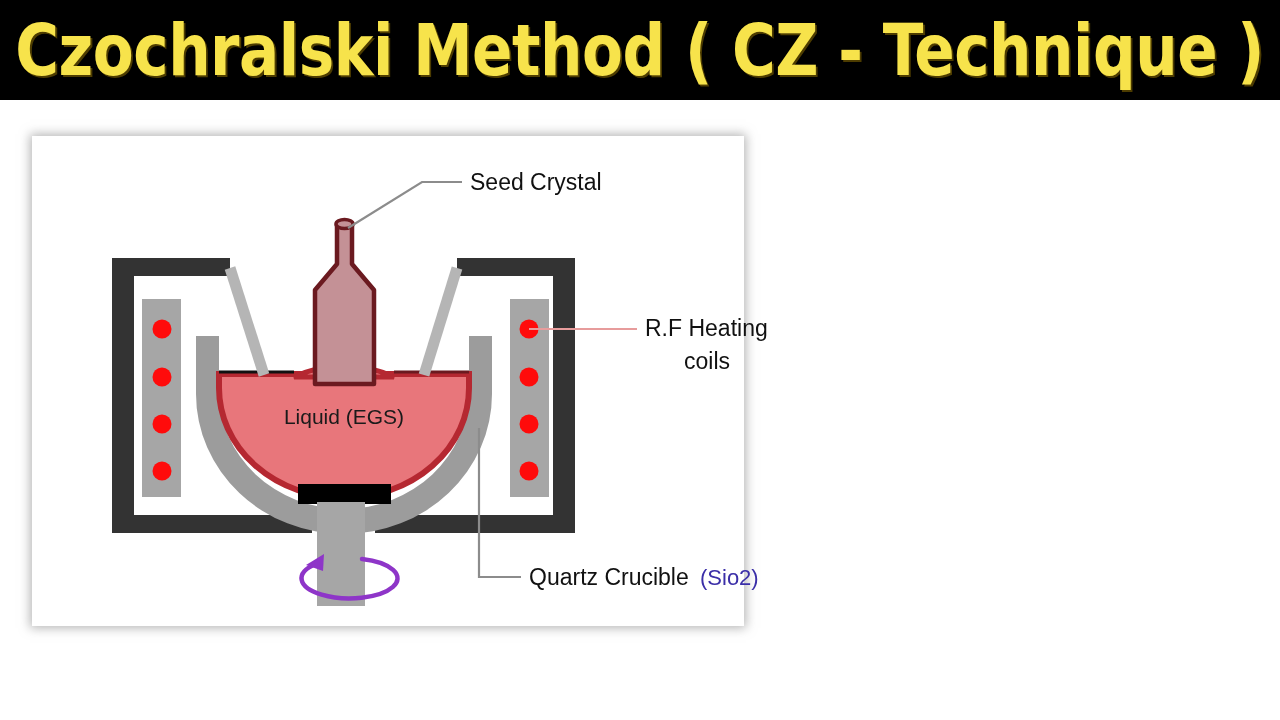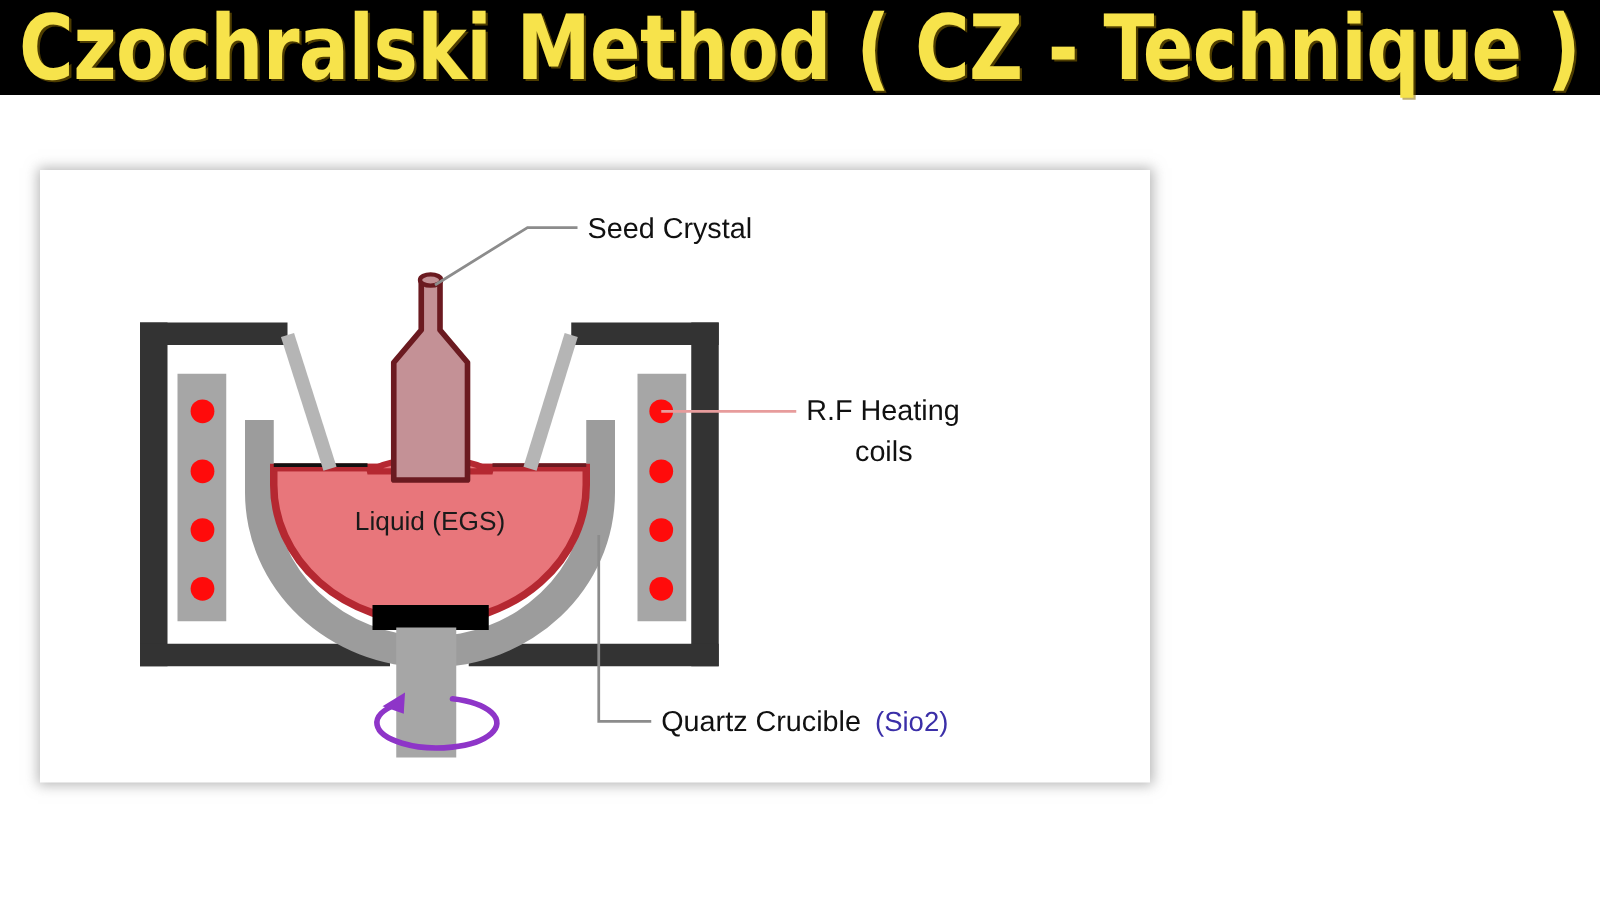"Czochralski Method ( CZ -" #title-bar { height: 76px -> 100px }
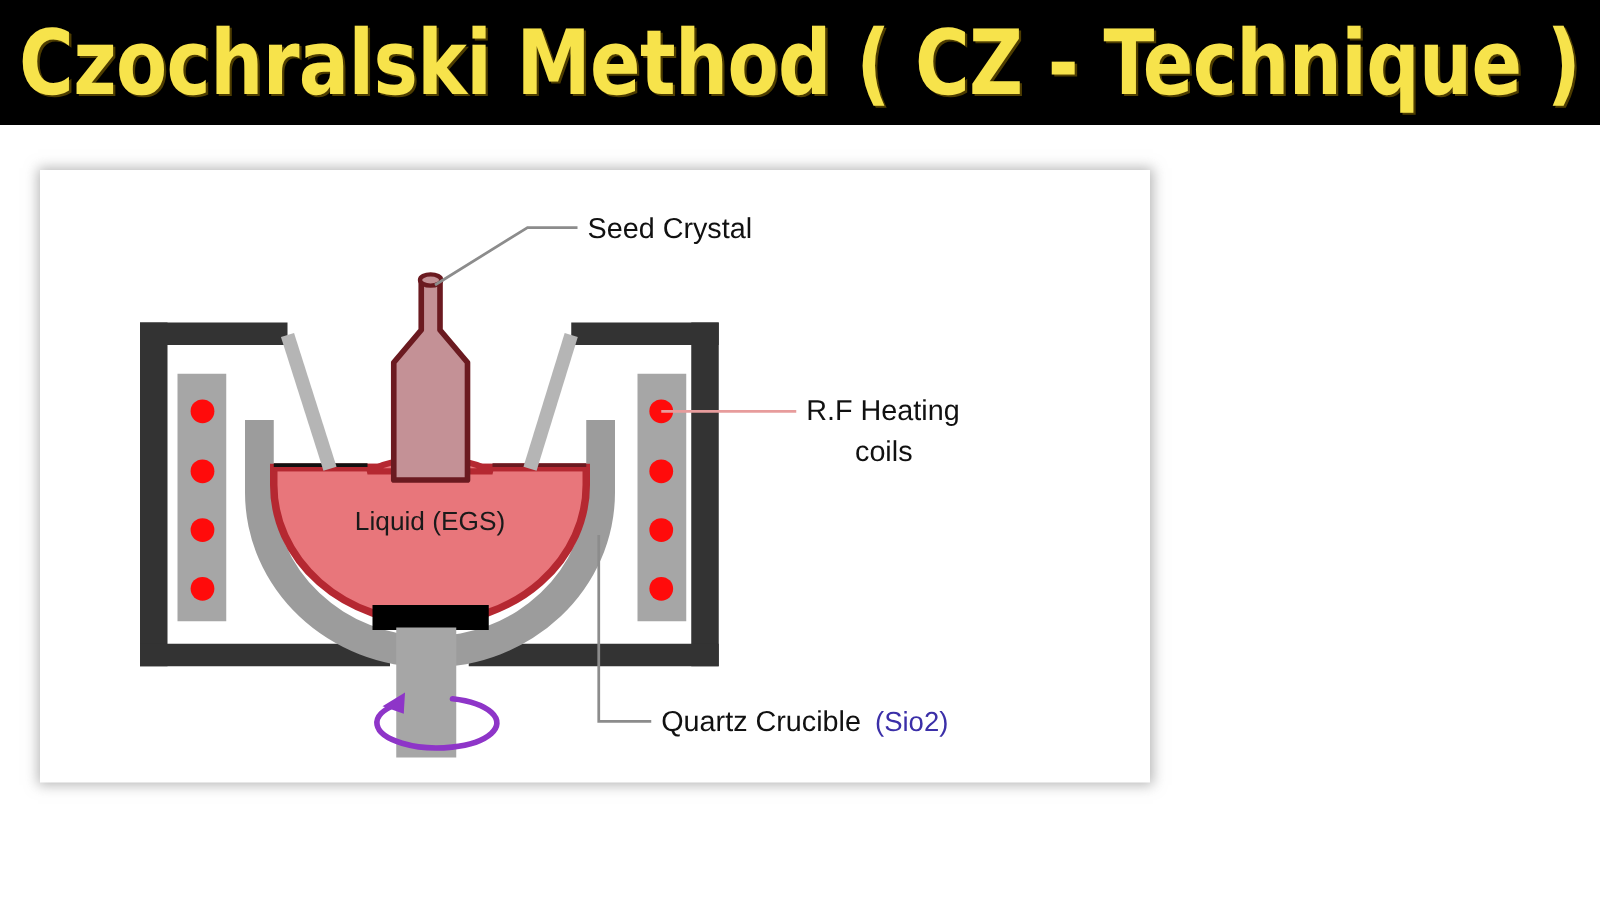"Seed Crystal" #diagram-panel { width: 888px -> 712px }
